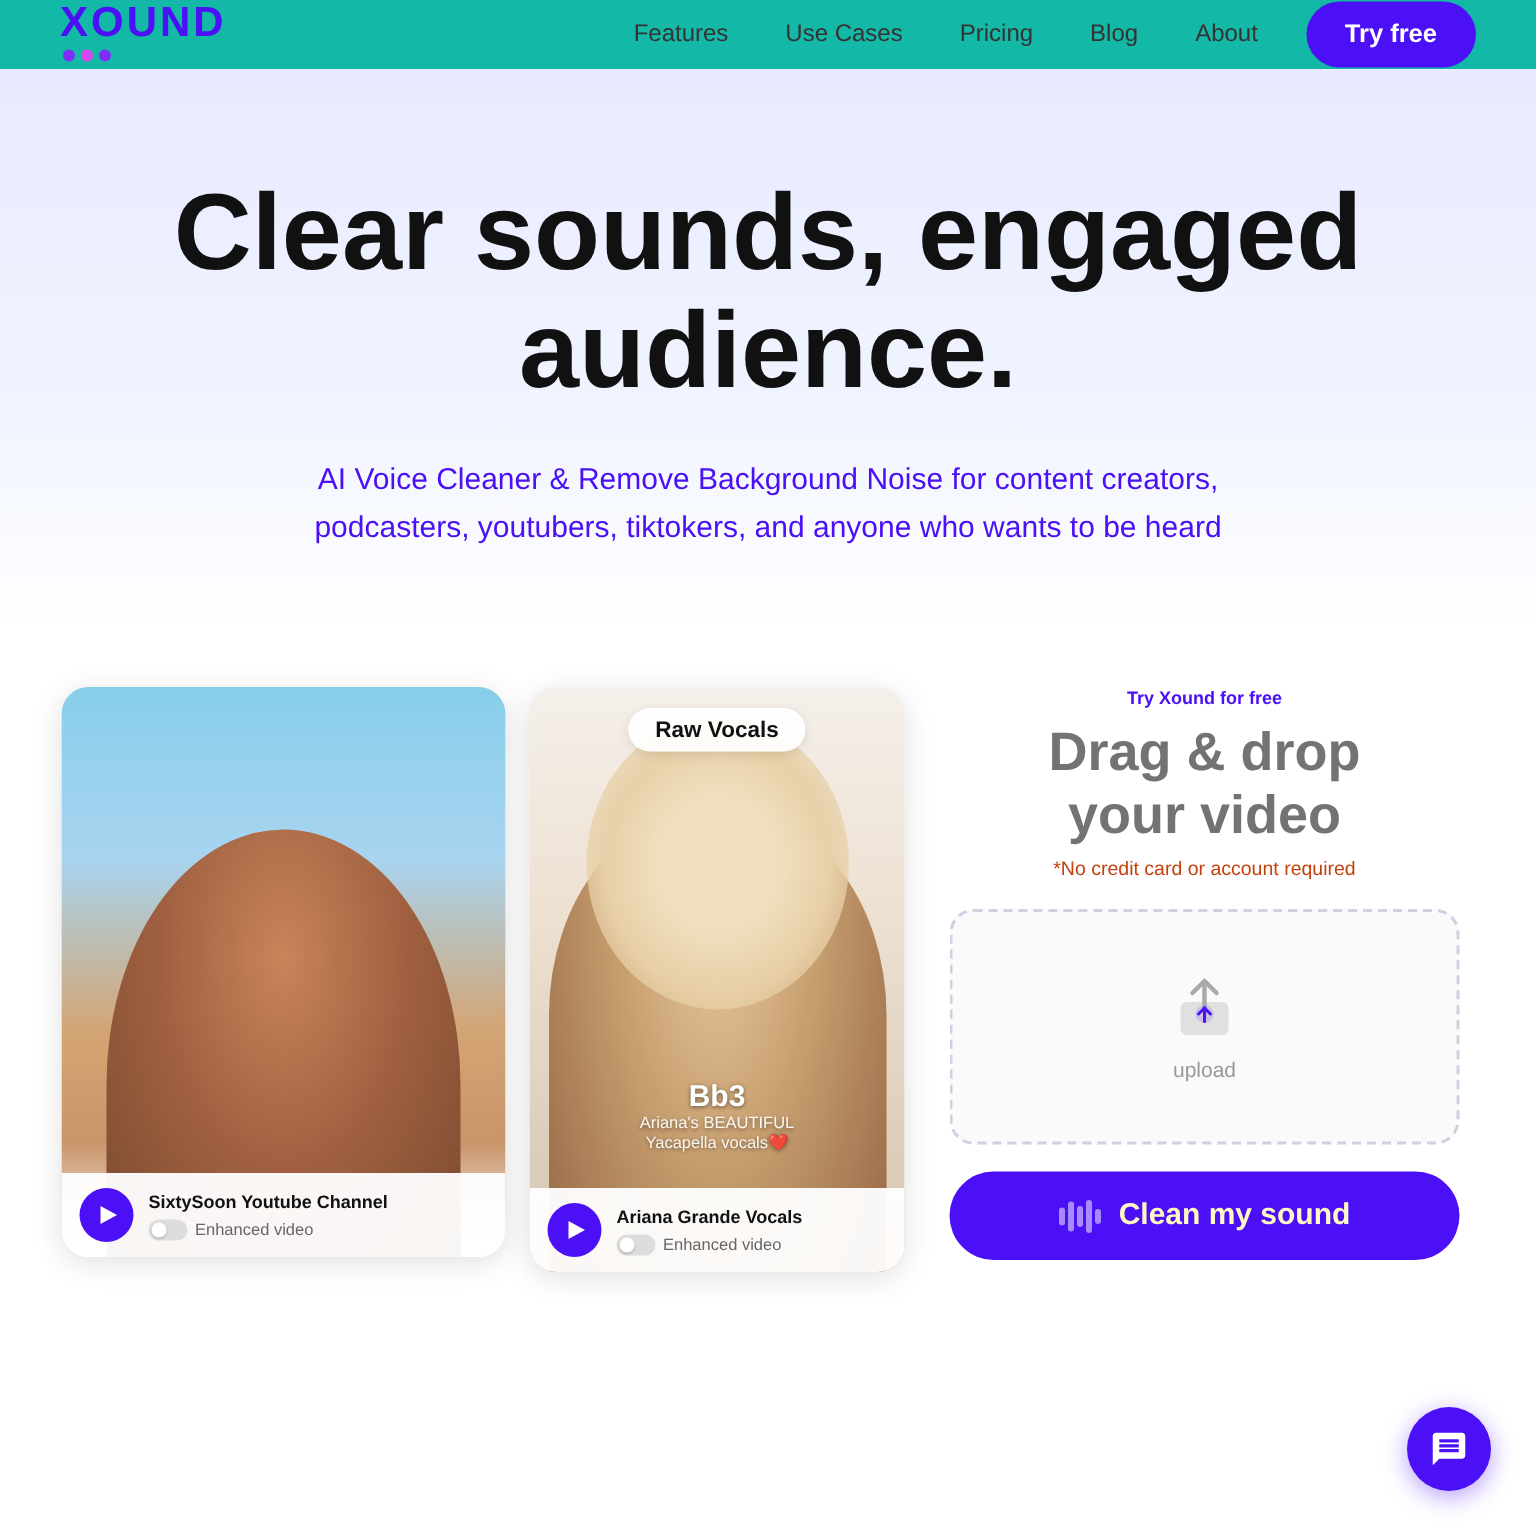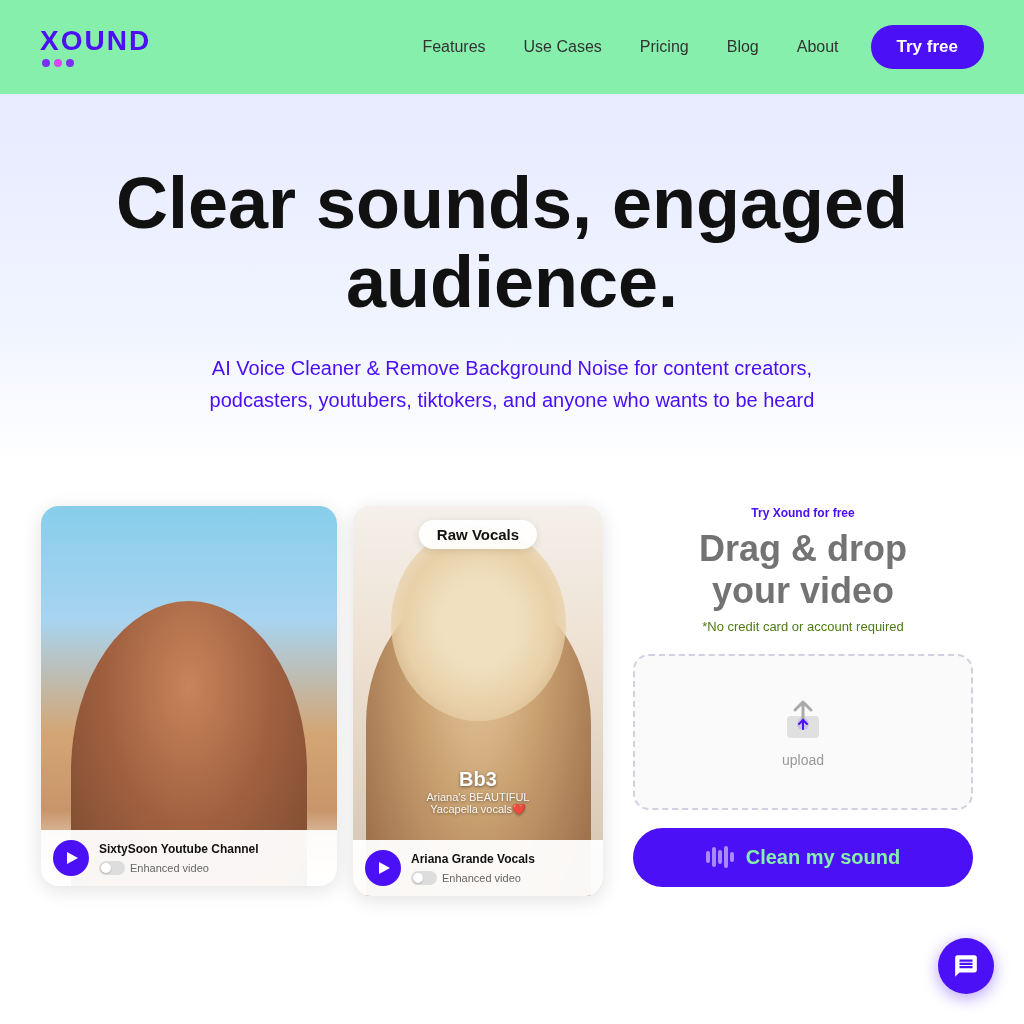"XOUND" header { align-items: center -> flex-start; background: #86efac -> #14b8a6; padding: 25px 40px -> 1px 40px }
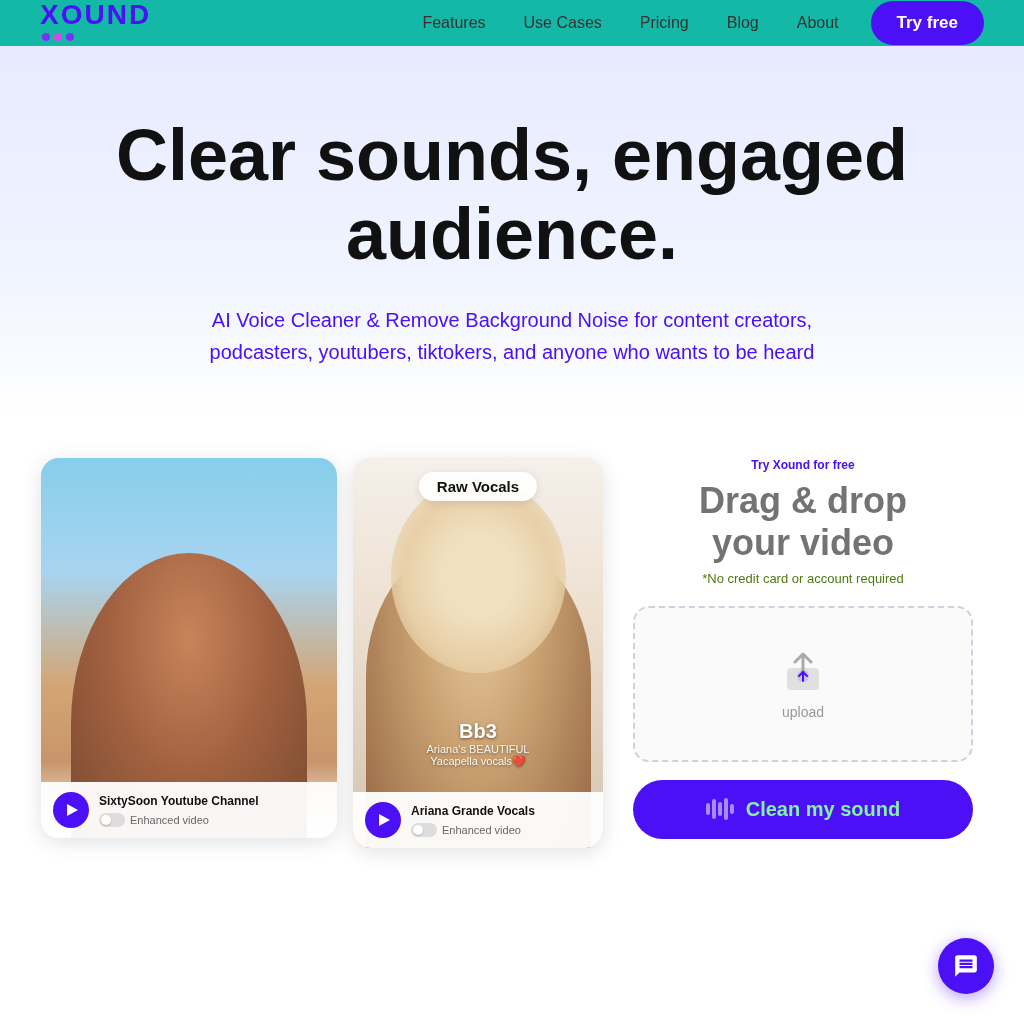"*No credit card or account" .no-credit-label { color: #4d7c0f -> #c2410c }
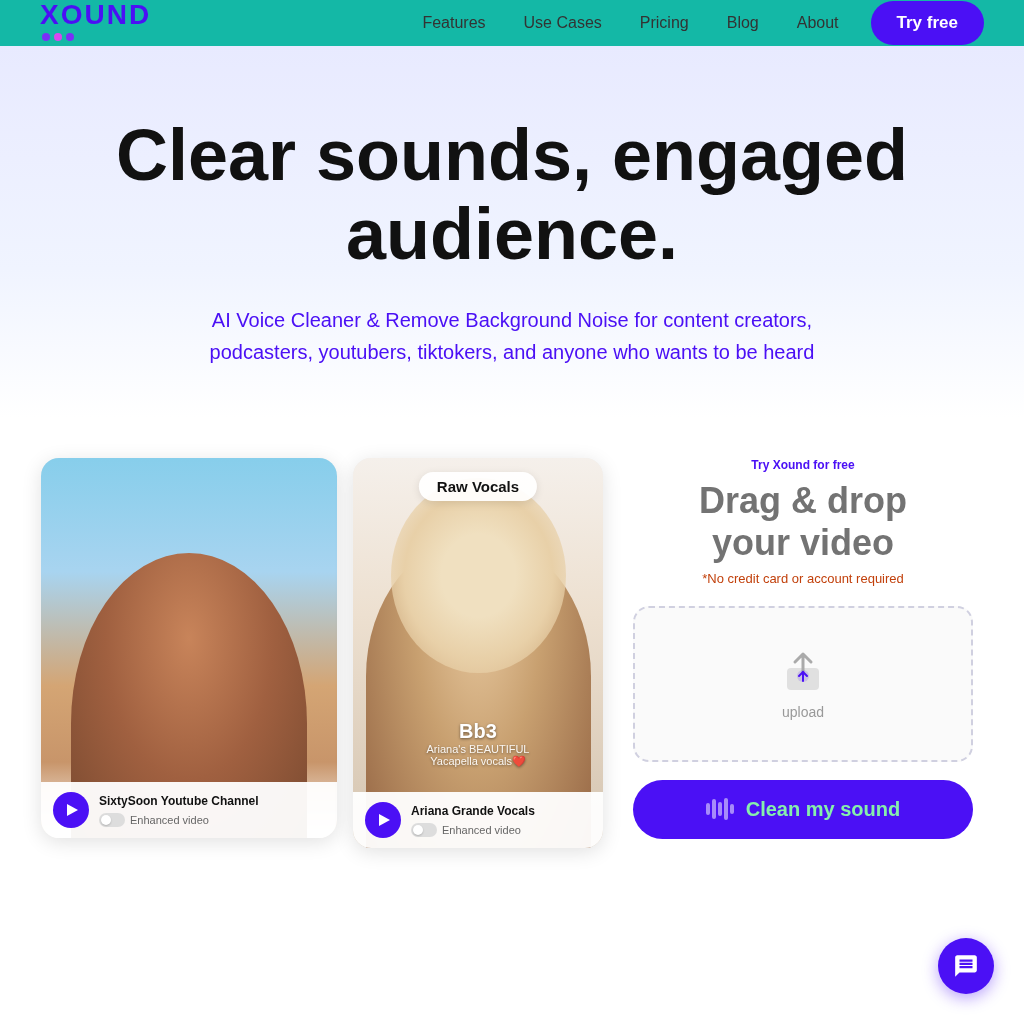"Clean my sound" .clean-btn { align-items: flex-start -> flex-end; color: #86efac -> #fef9c3 }
